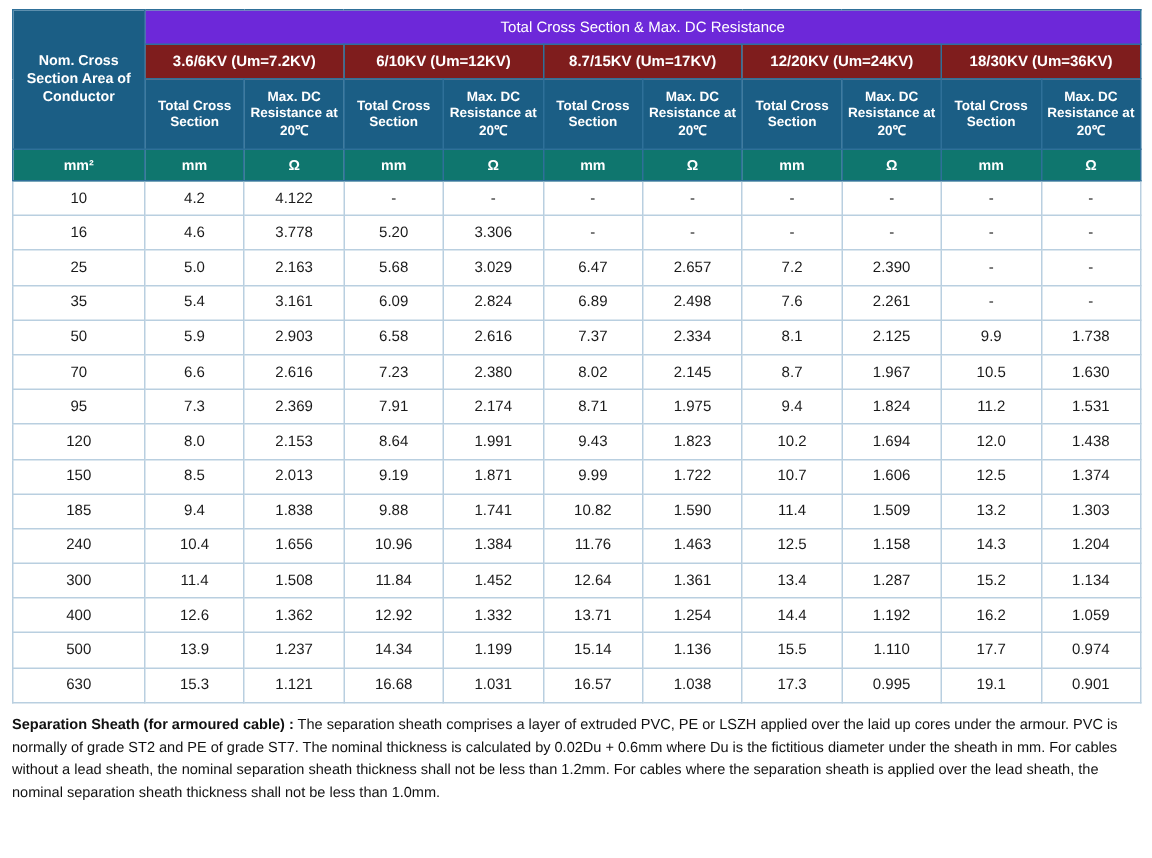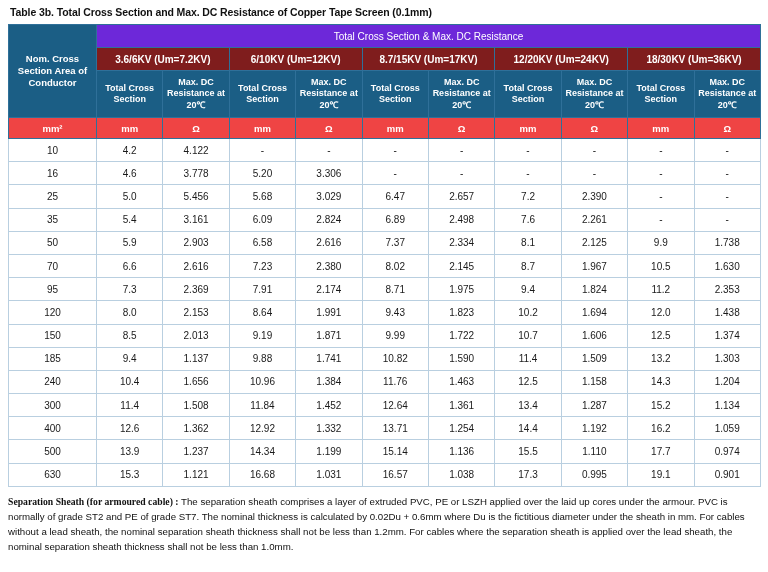"Table 3b. Total Cross Section" div.table-title { html: <div>Table 3b. Total Cross Section and Max. DC Resistance of Copper Tape Screen (0.1mm)</div> -> none }
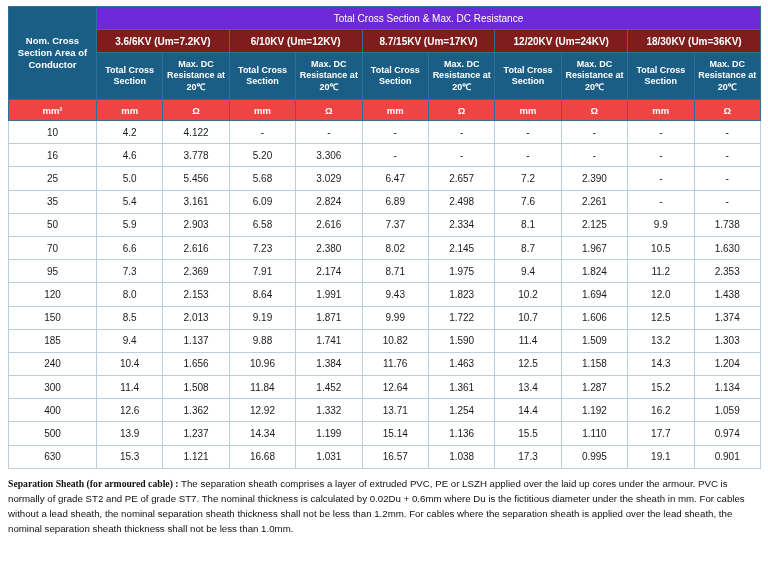"mm²" .hdr-unit { background: #ef4444 -> #0f766e }
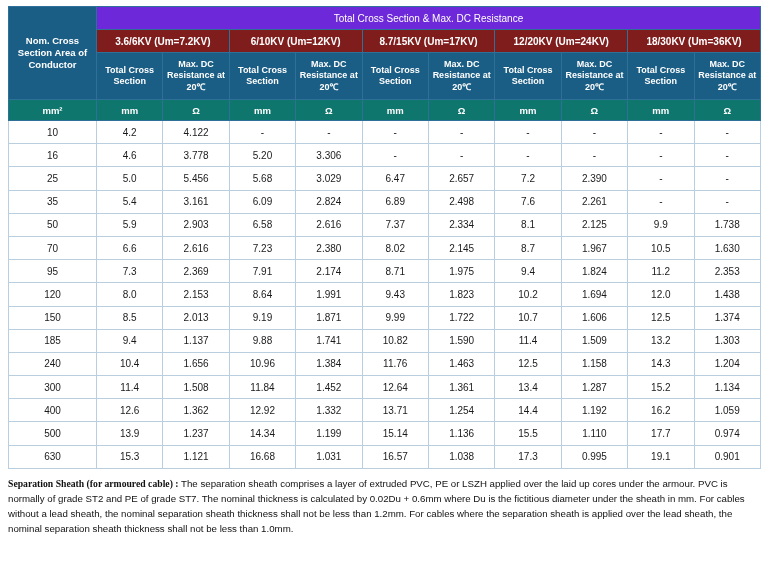"5.456" td { text: 5.456 -> 2.163 }
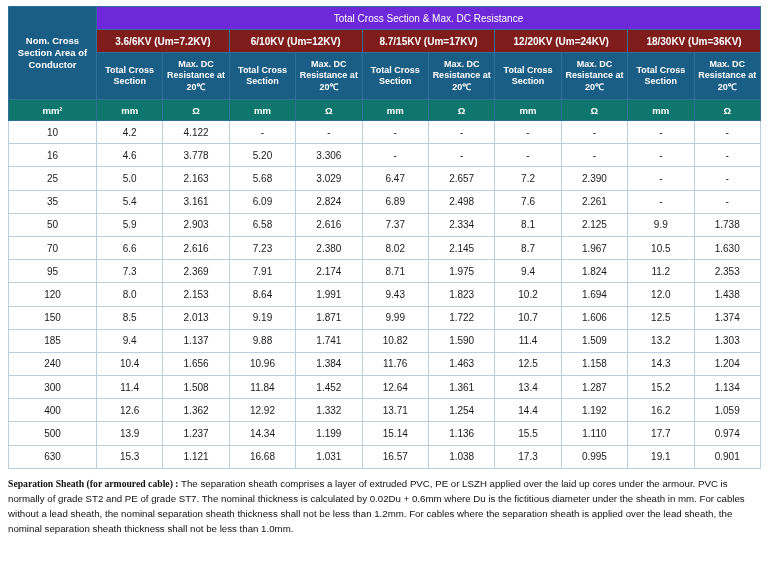"2.353" td { text: 2.353 -> 1.531 }
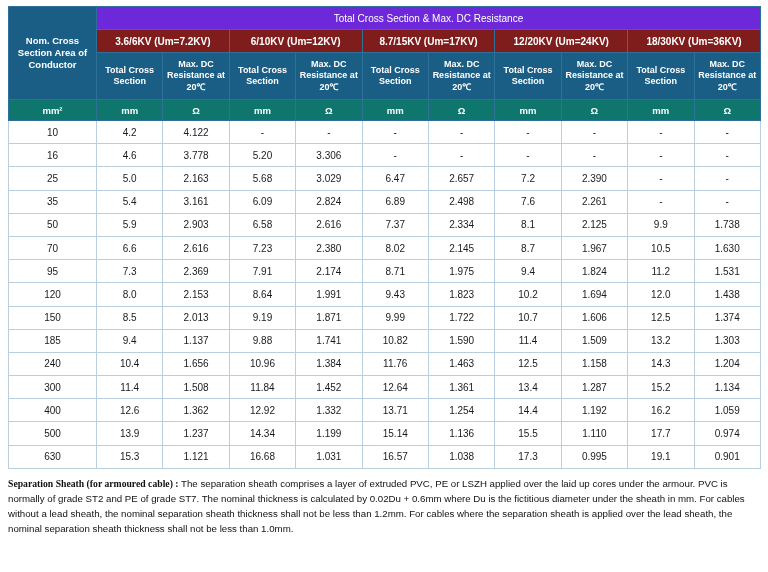"1.137" td { text: 1.137 -> 1.838 }
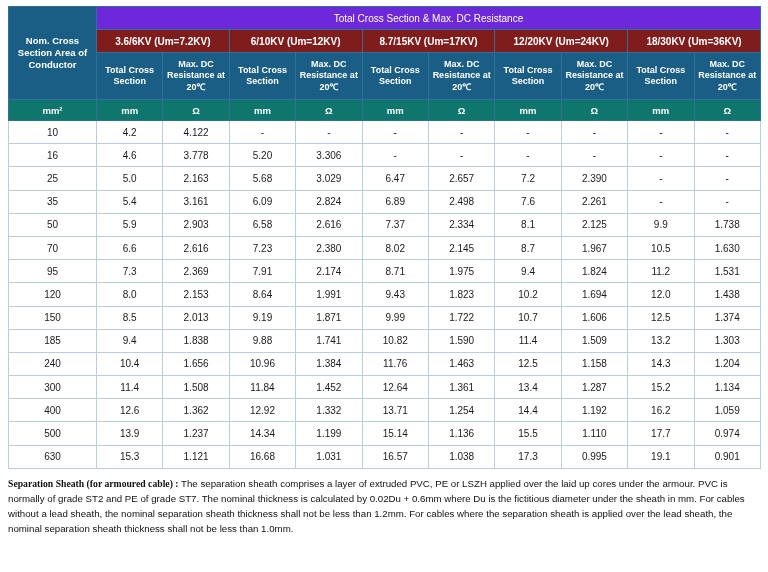"Separation Sheath (for armoured cable)" .note b { font-family: Liberation Serif, serif -> none }
